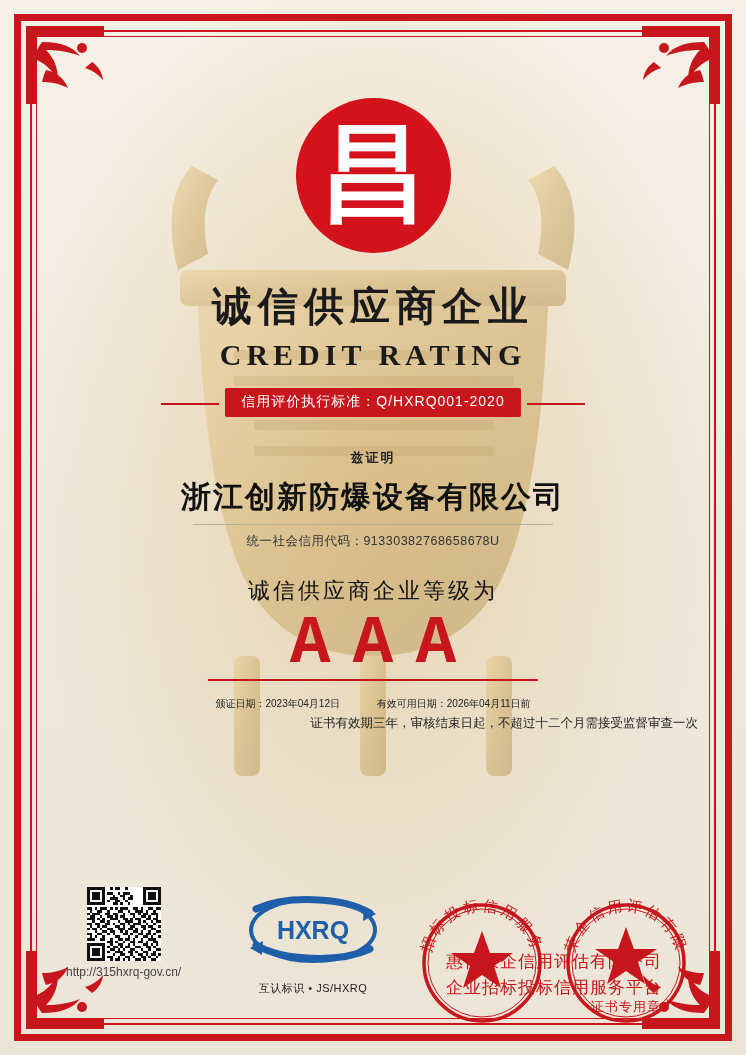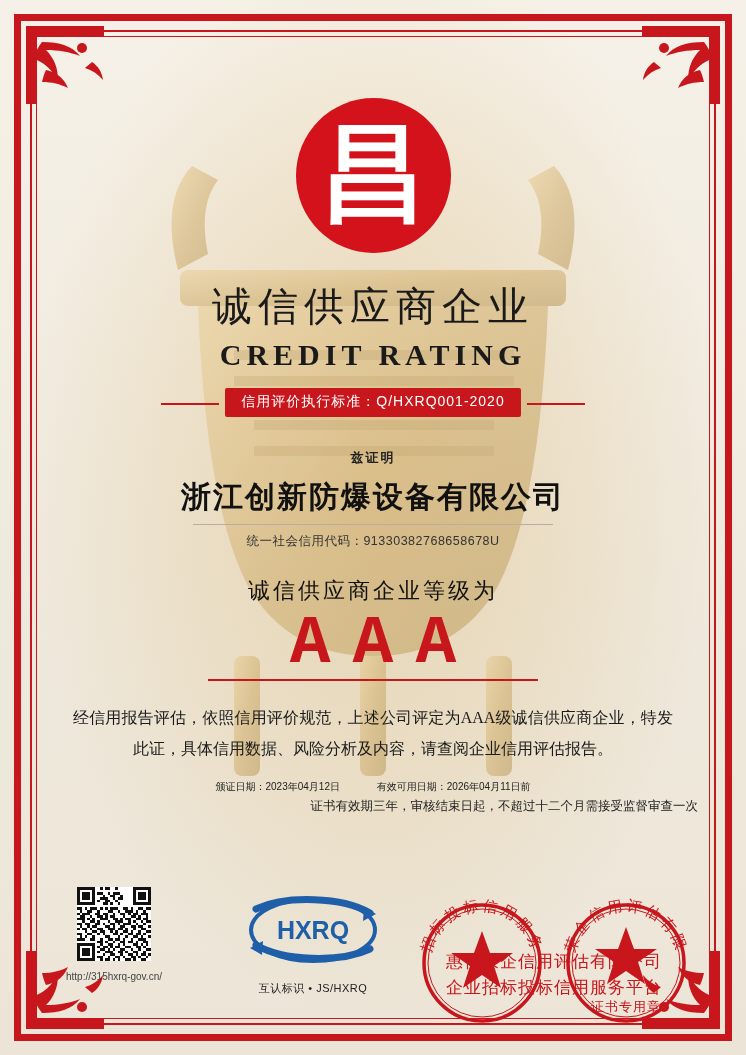"诚信供应商企业" .title-cn { font-weight: normal -> bold }
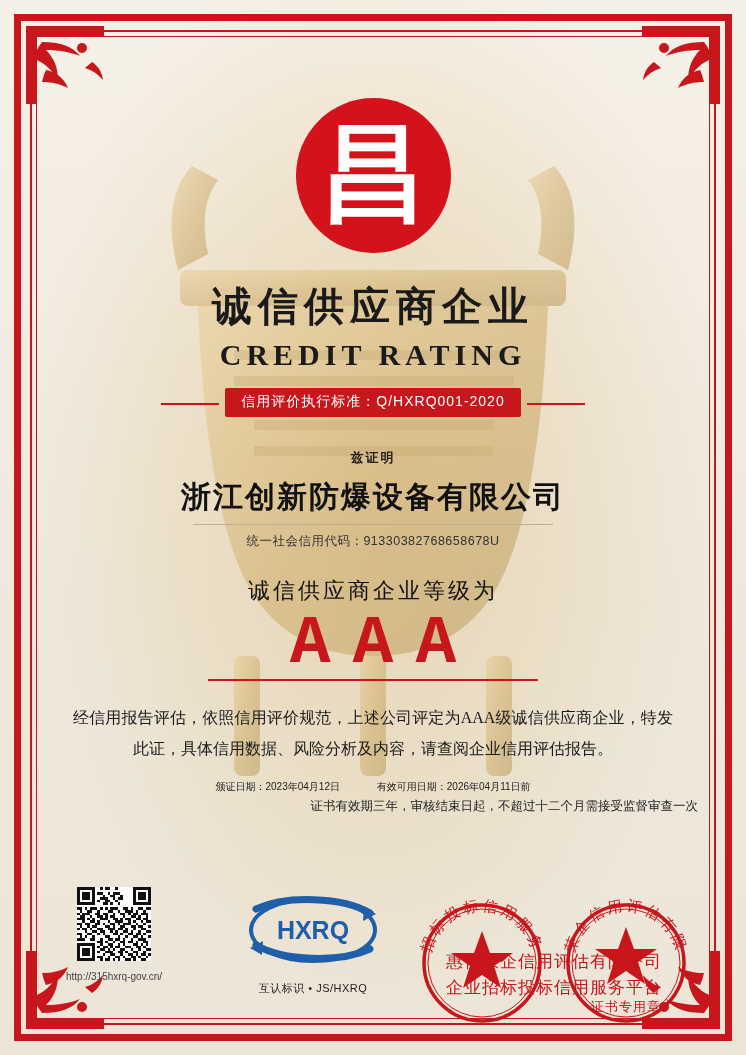"经信用报告评估，依照信用评价规范，上述公司评定为AAA级诚信供应商企业，特发此证" div.body-text { html: <div>经信用报告评估，依照信用评价规范，上述公司评定为AAA级诚信供应商企业，特发此证，具体信用数据、风险分析及内容，请查阅企业信用评估报告。</div> -> none }
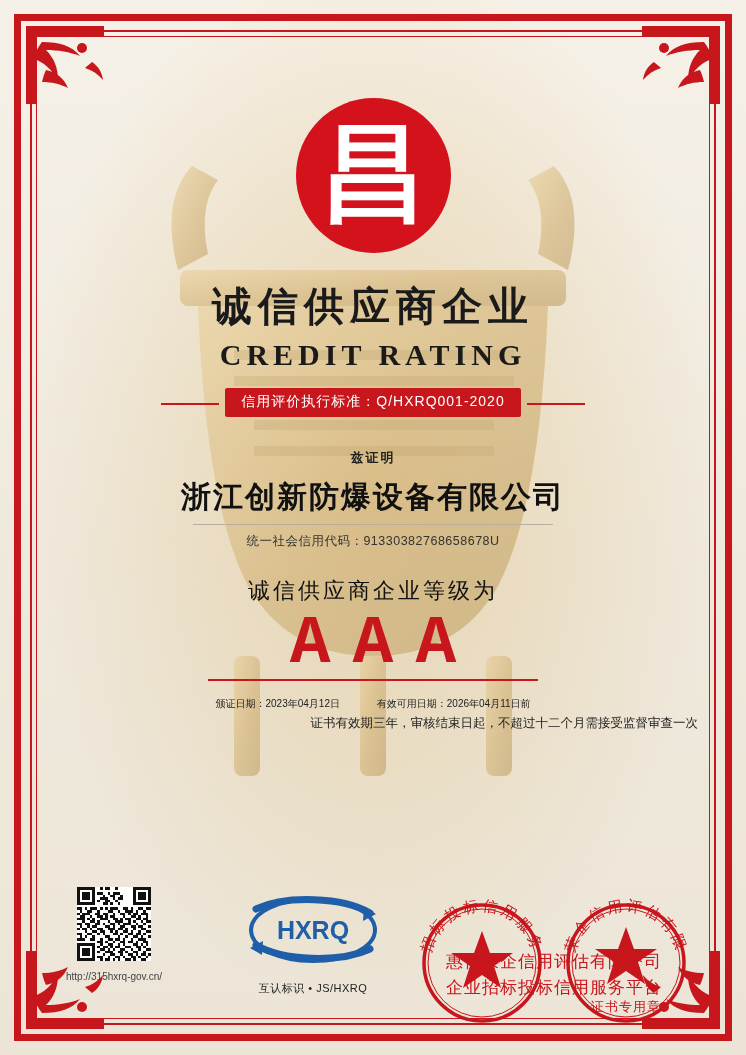"http://315hxrq-gov.cn/" .qr-url { font-size: 10px -> 12px; margin-top: 6px -> none }
